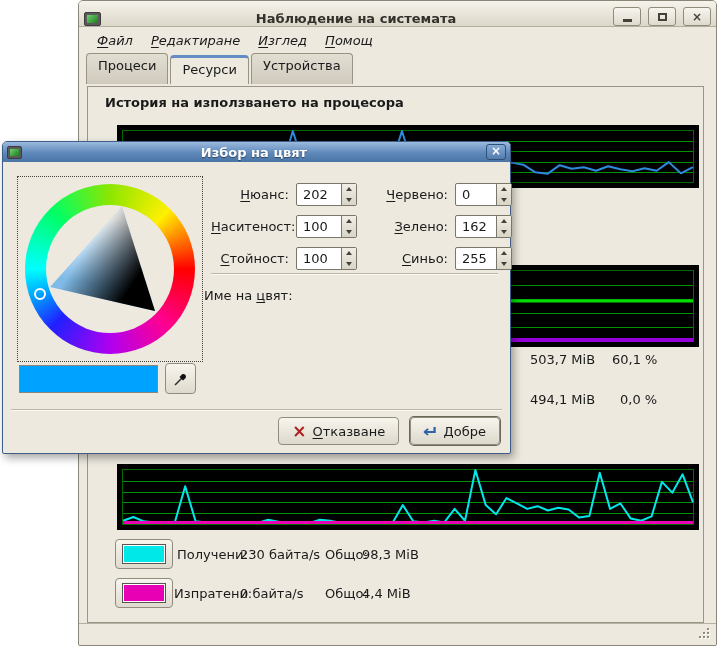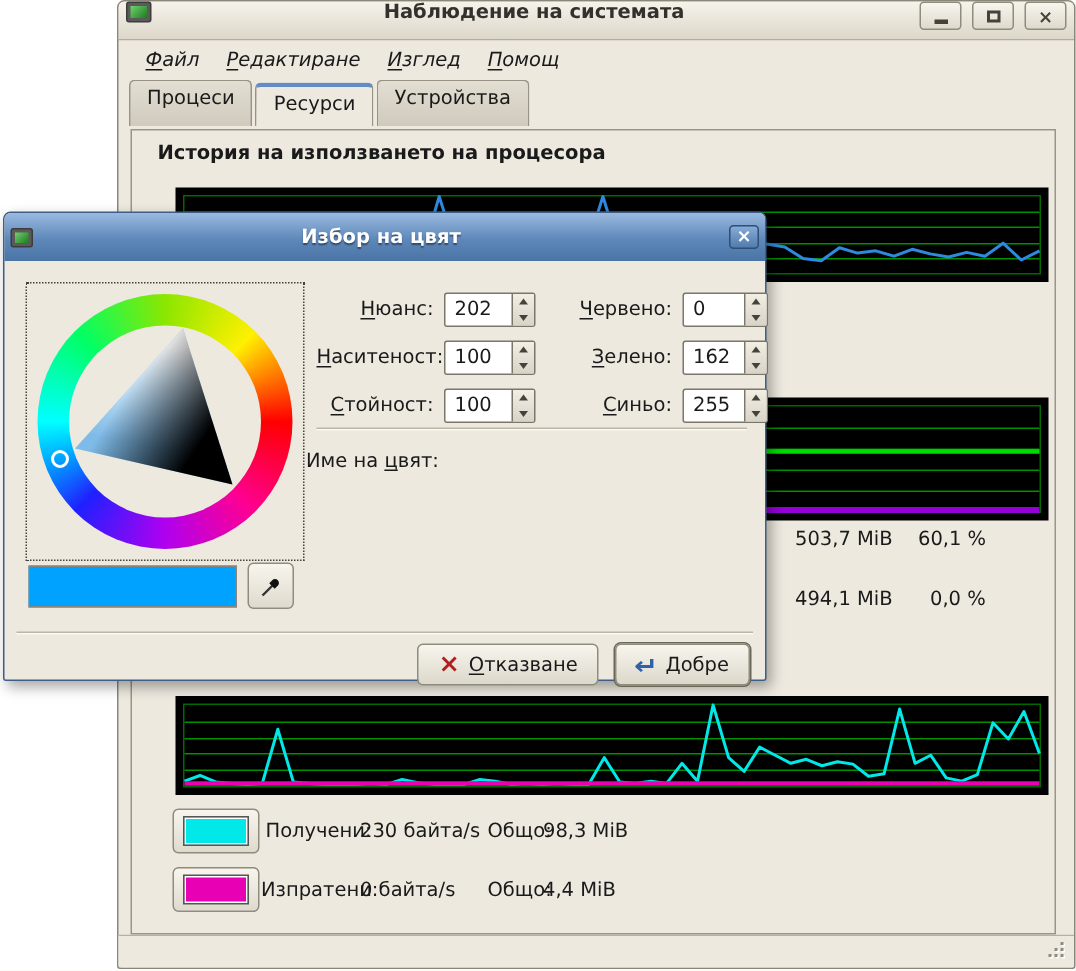"Наблюдение на системата" .titlebar { align-items: flex-start -> flex-end }
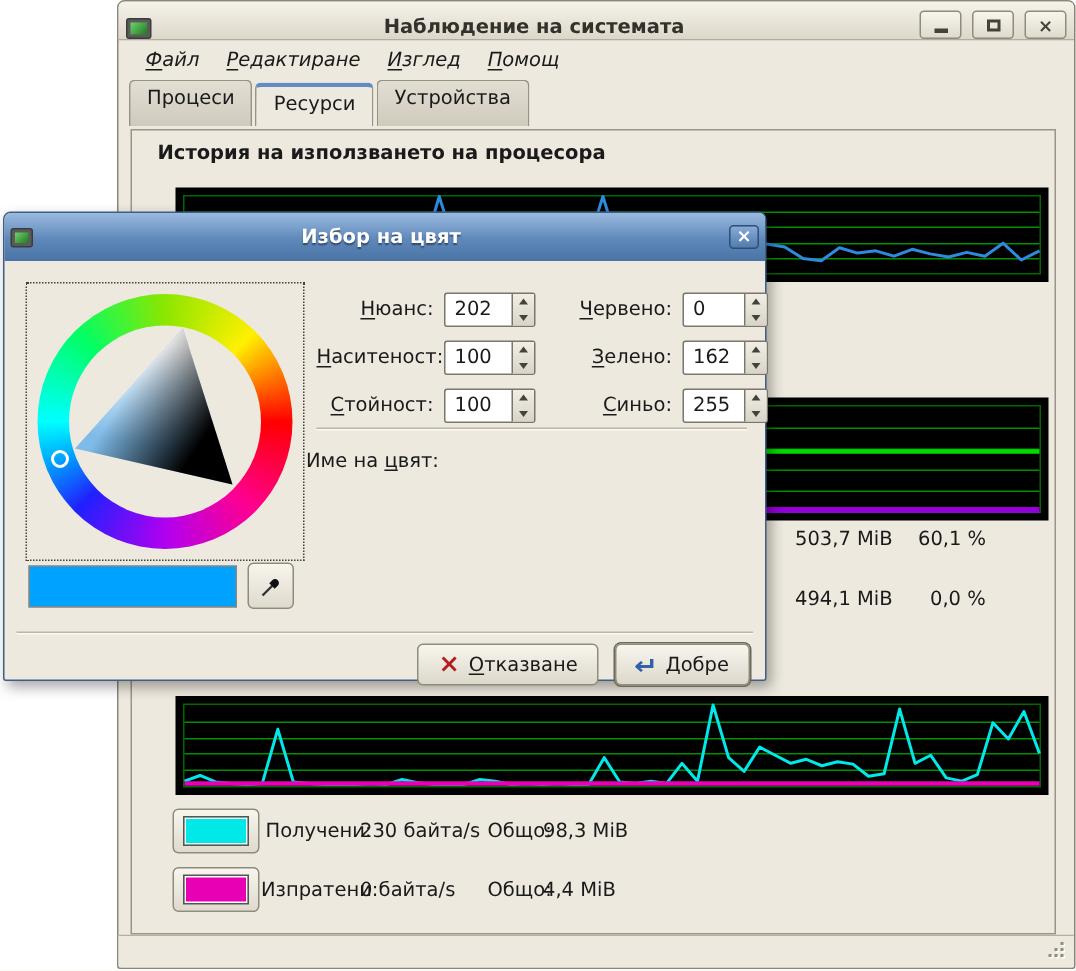"Избор на цвят" .dlg-titlebar { height: 32px -> 20px }
